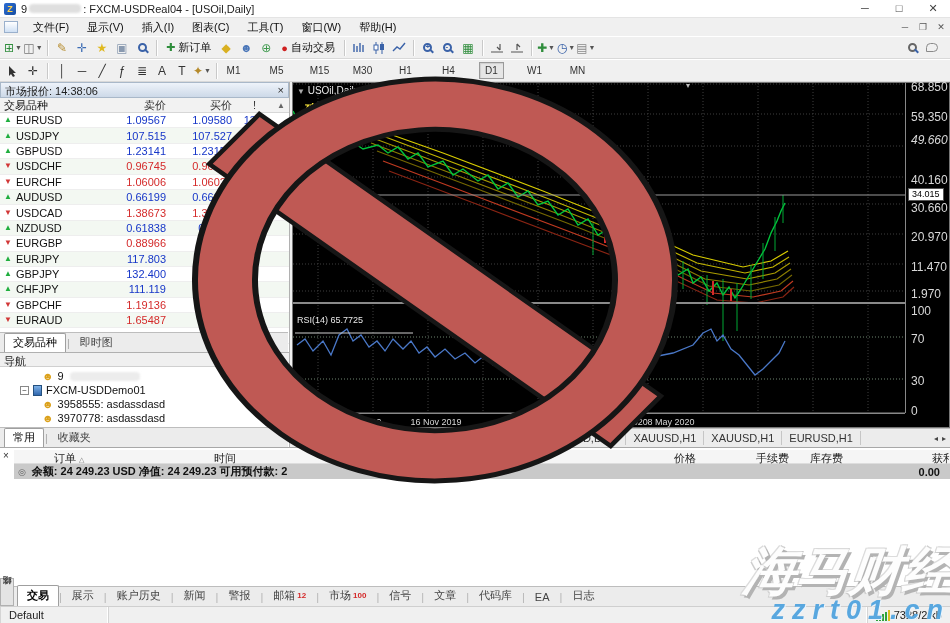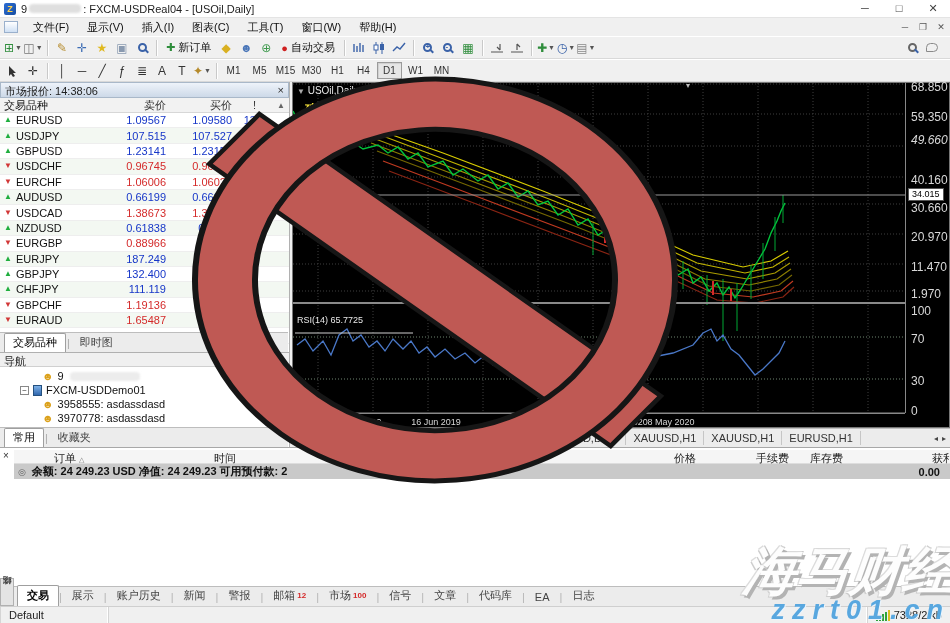"M1" div { gap: 1px -> 18px }
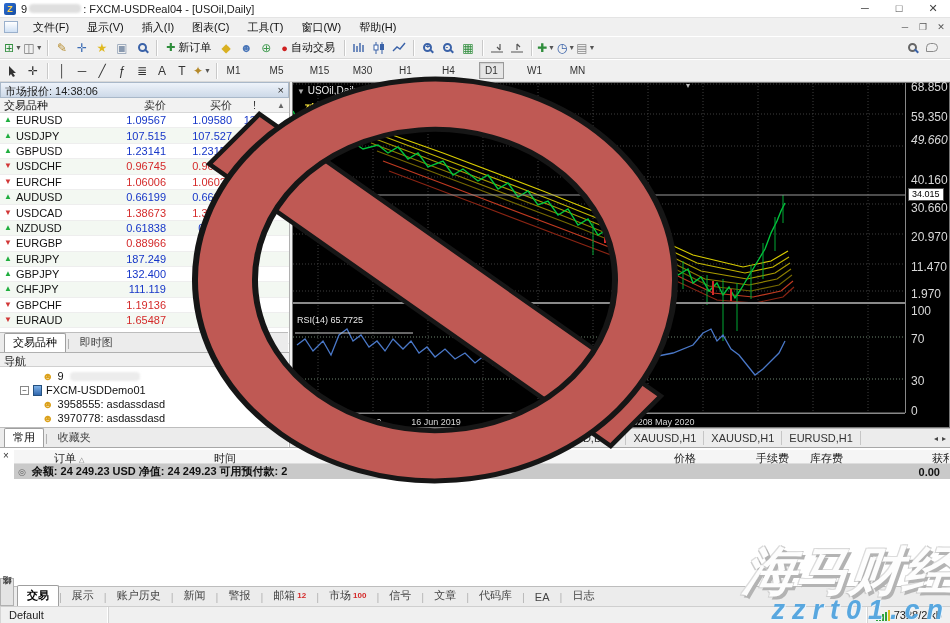"187.249" span.c-sell { text: 187.249 -> 117.803 }
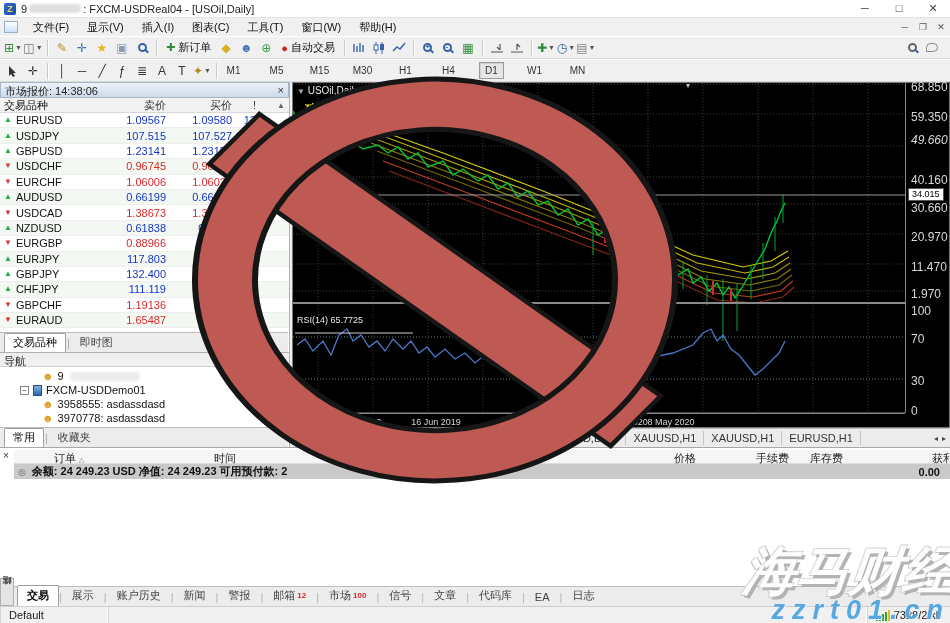"16 Jun 2019" span.datelbl { text: Jun -> Nov }
